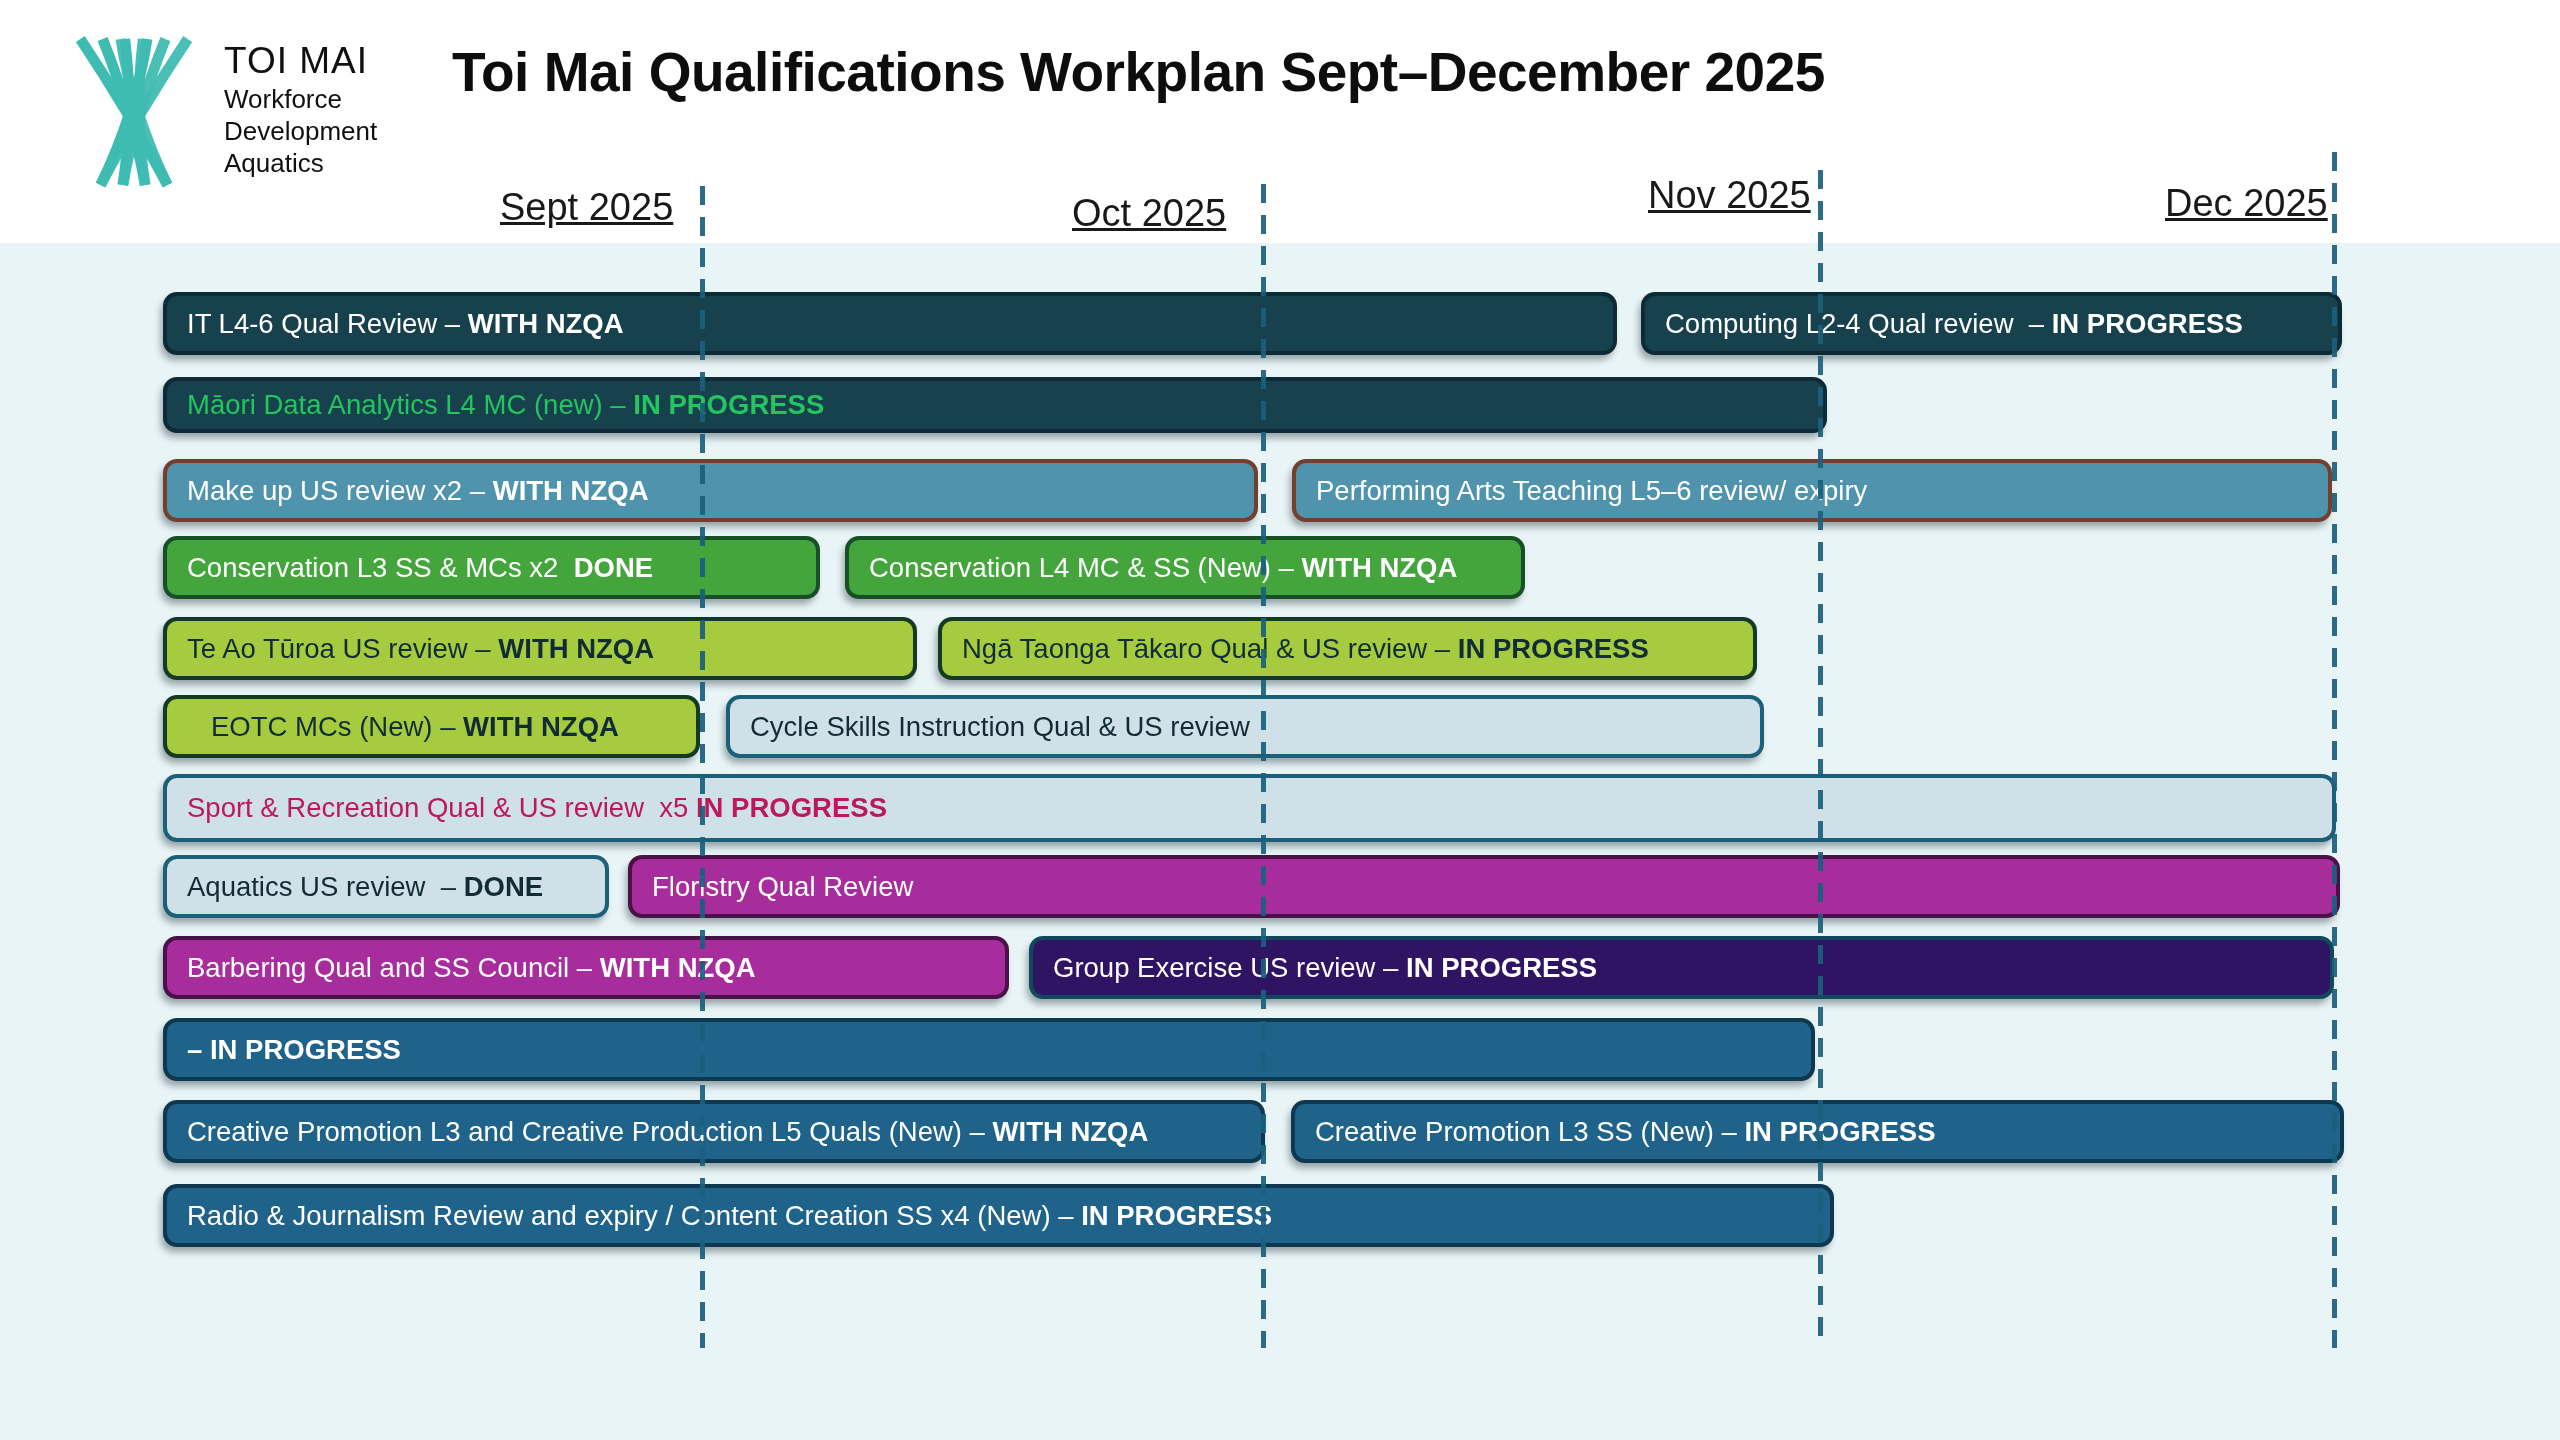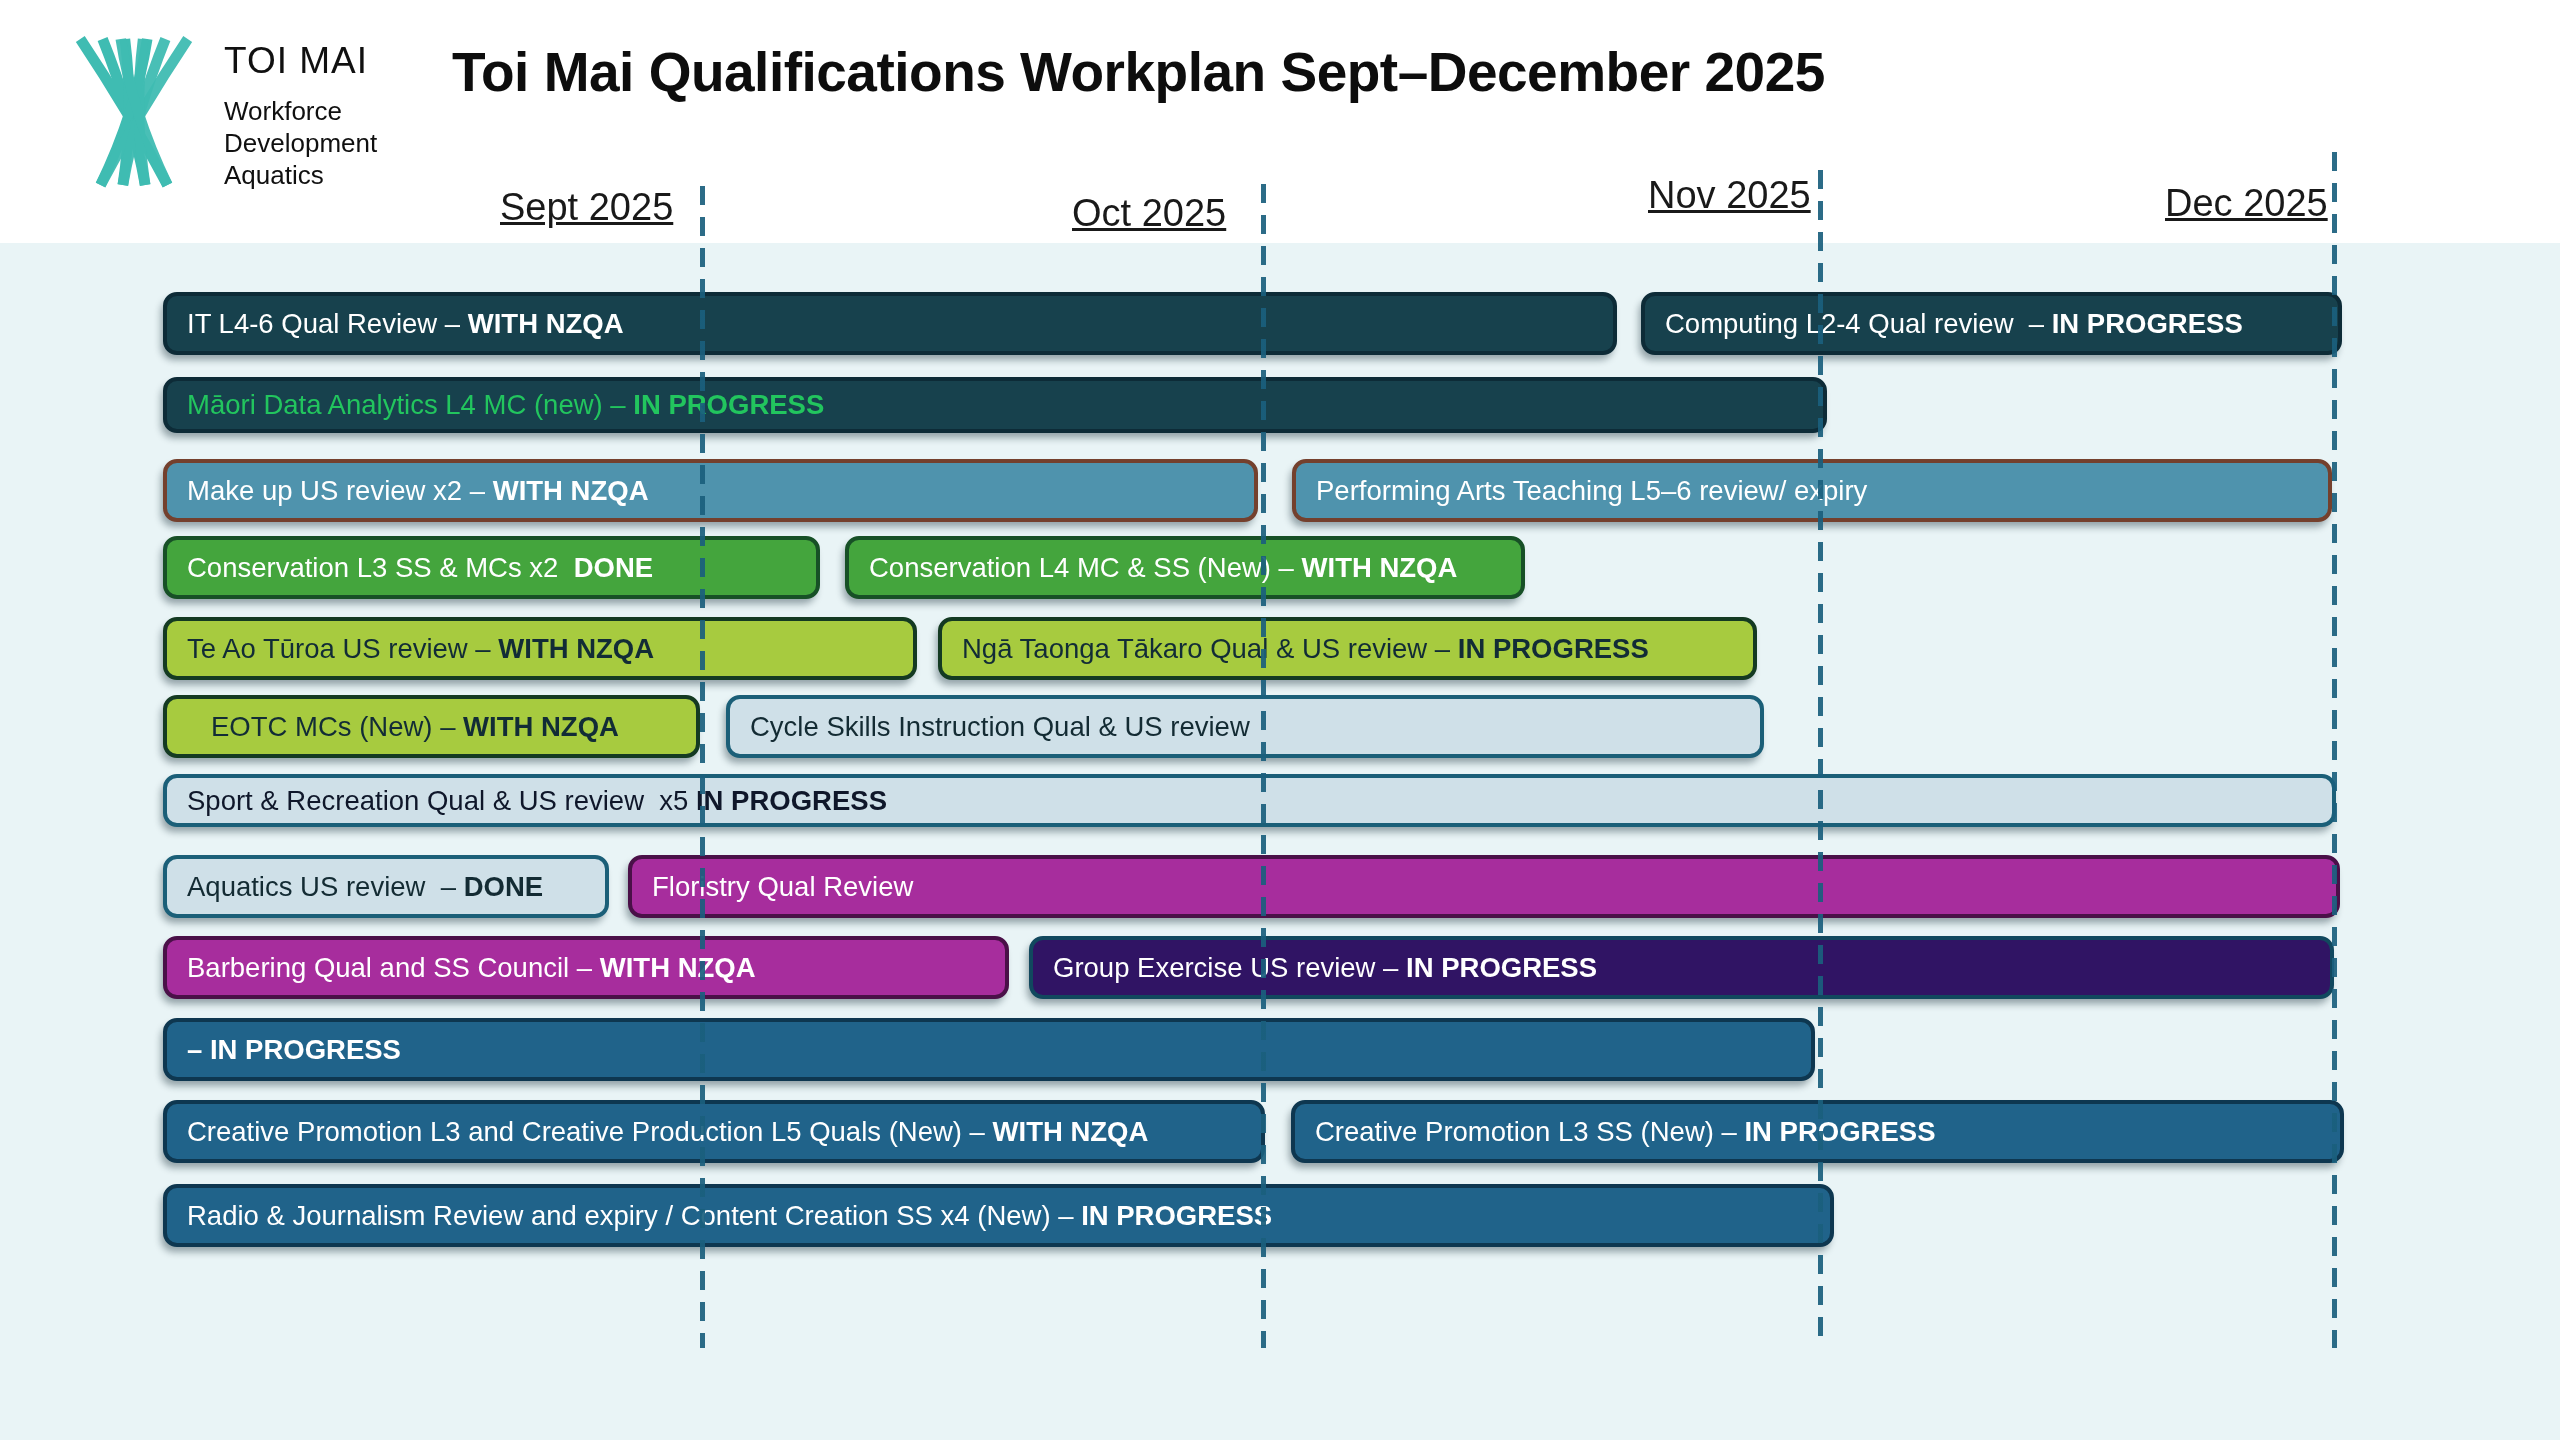"Workforce" .logo-sub { margin-top: 16px -> 4px }
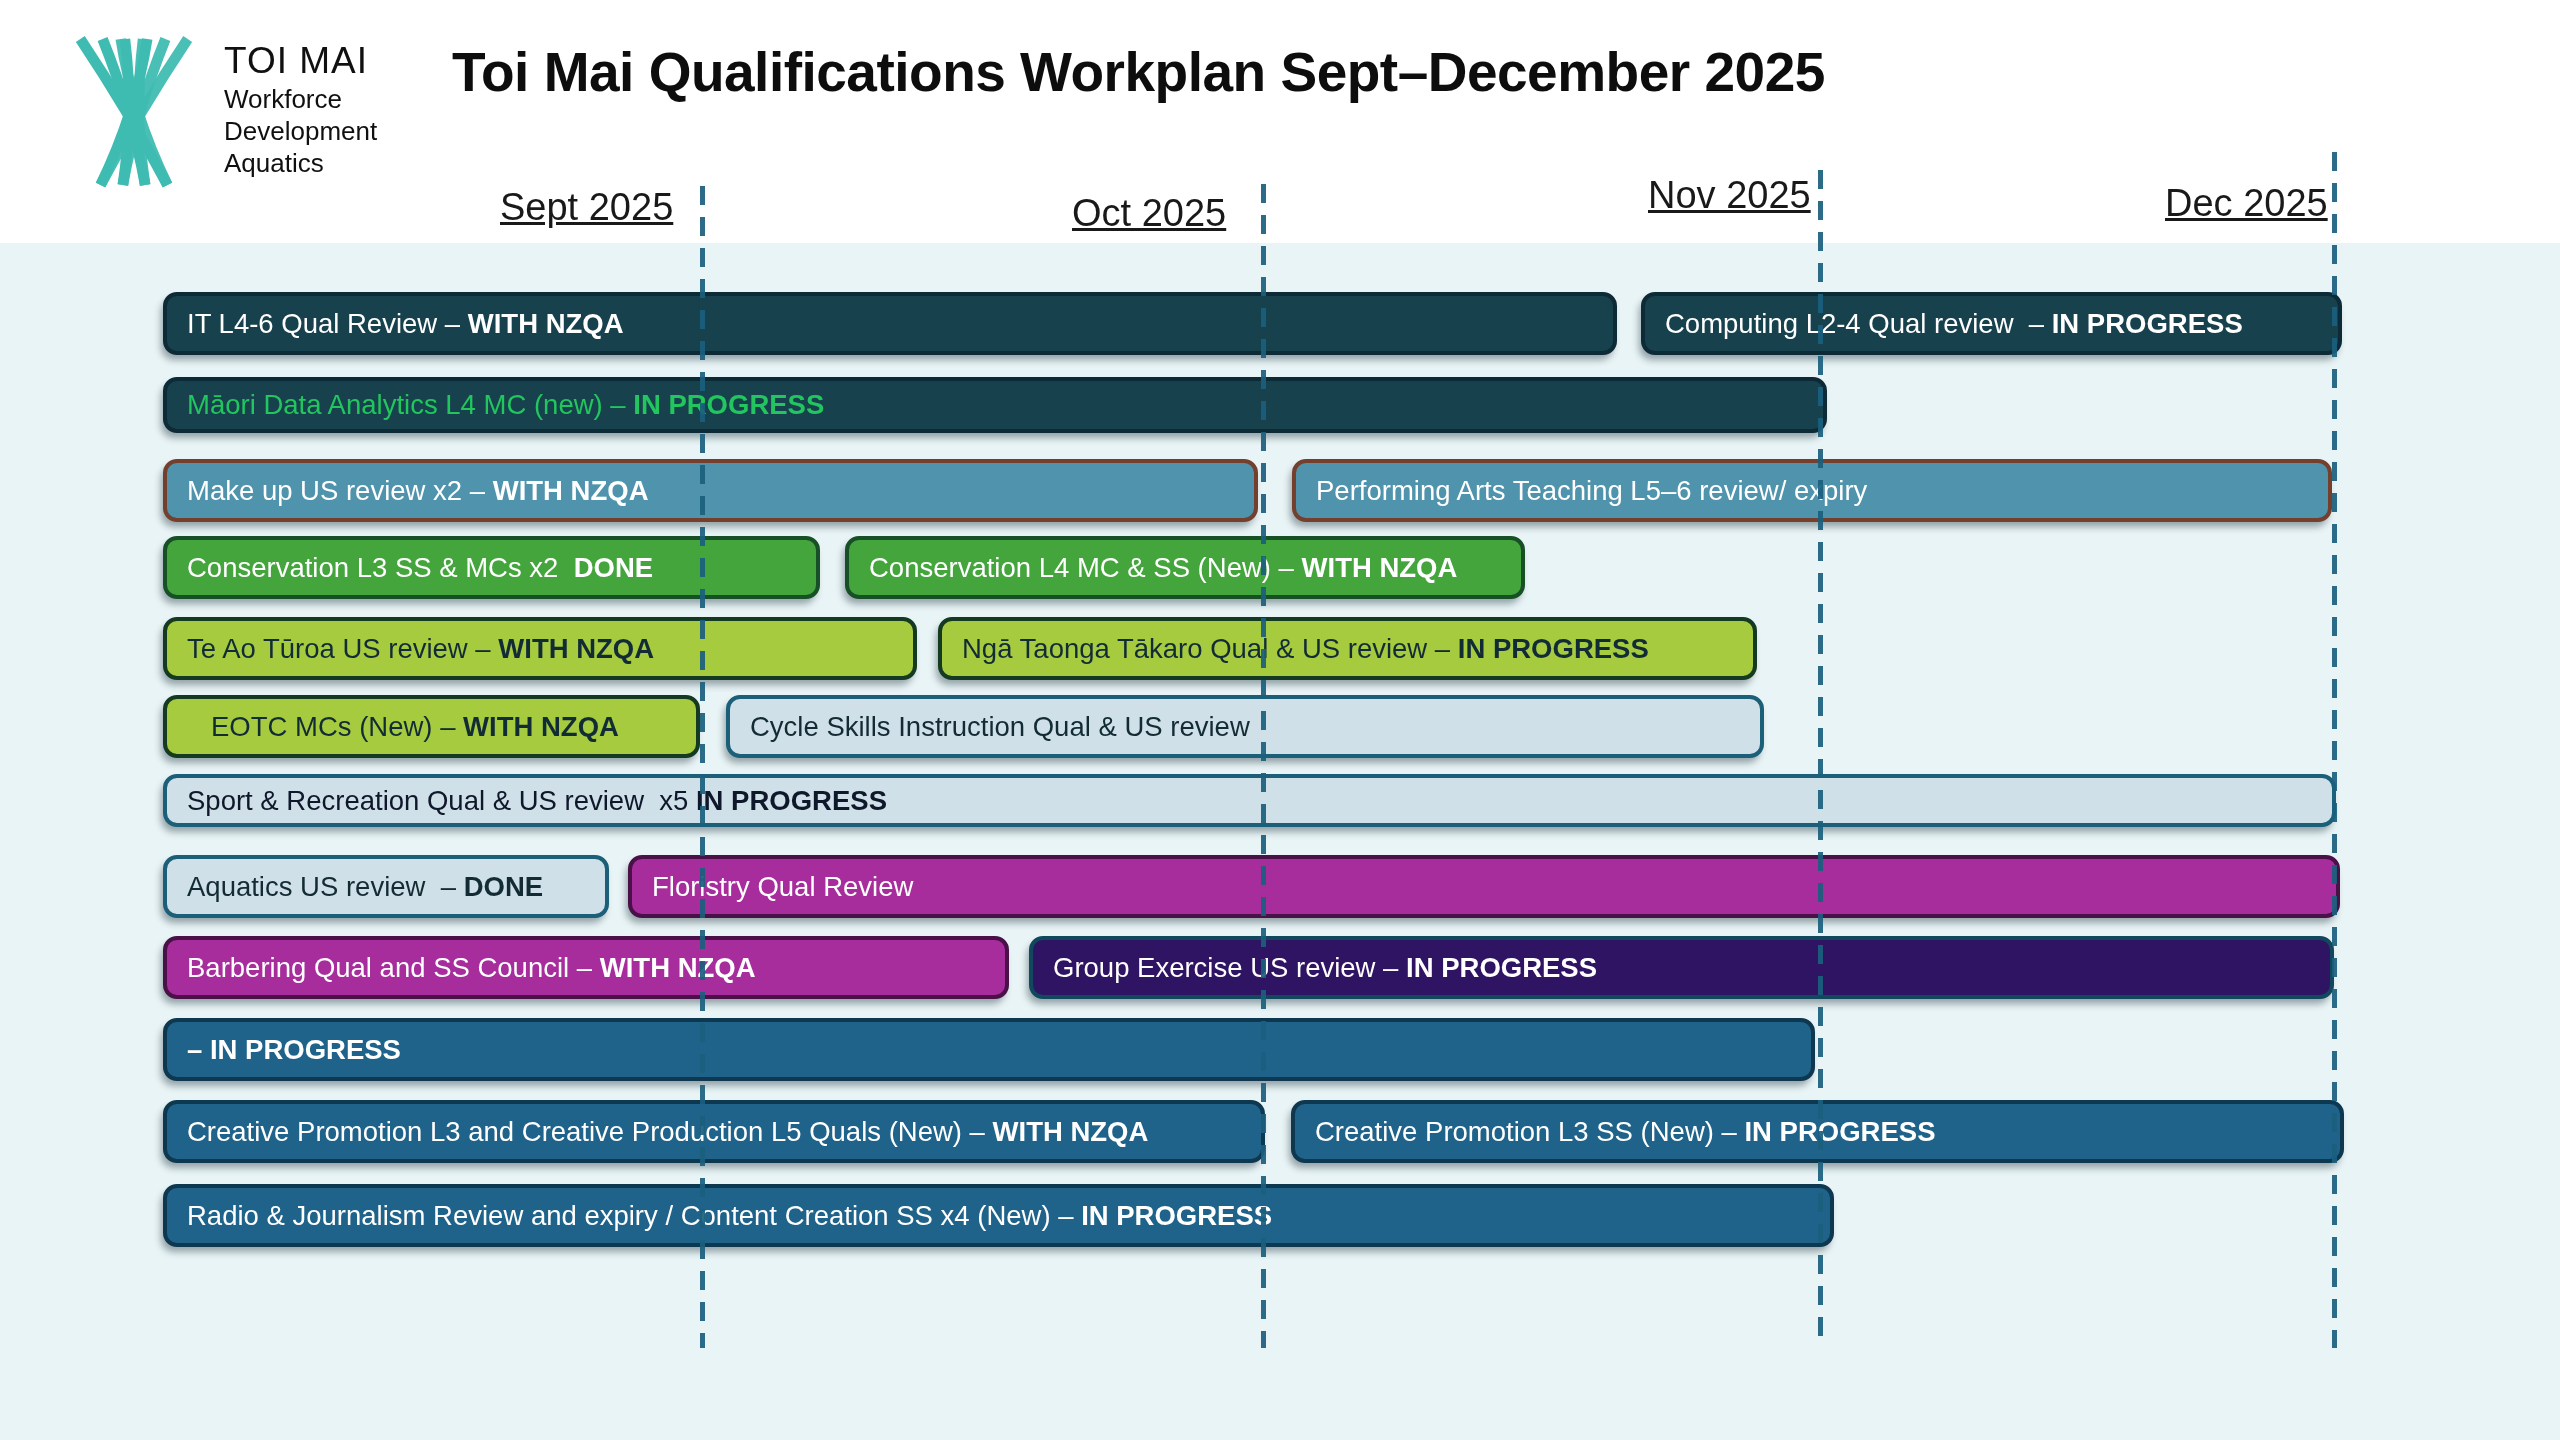"Sport & Recreation Qual &" div.bar { color: #0f172a -> #be185d; height: 53px -> 68px }
